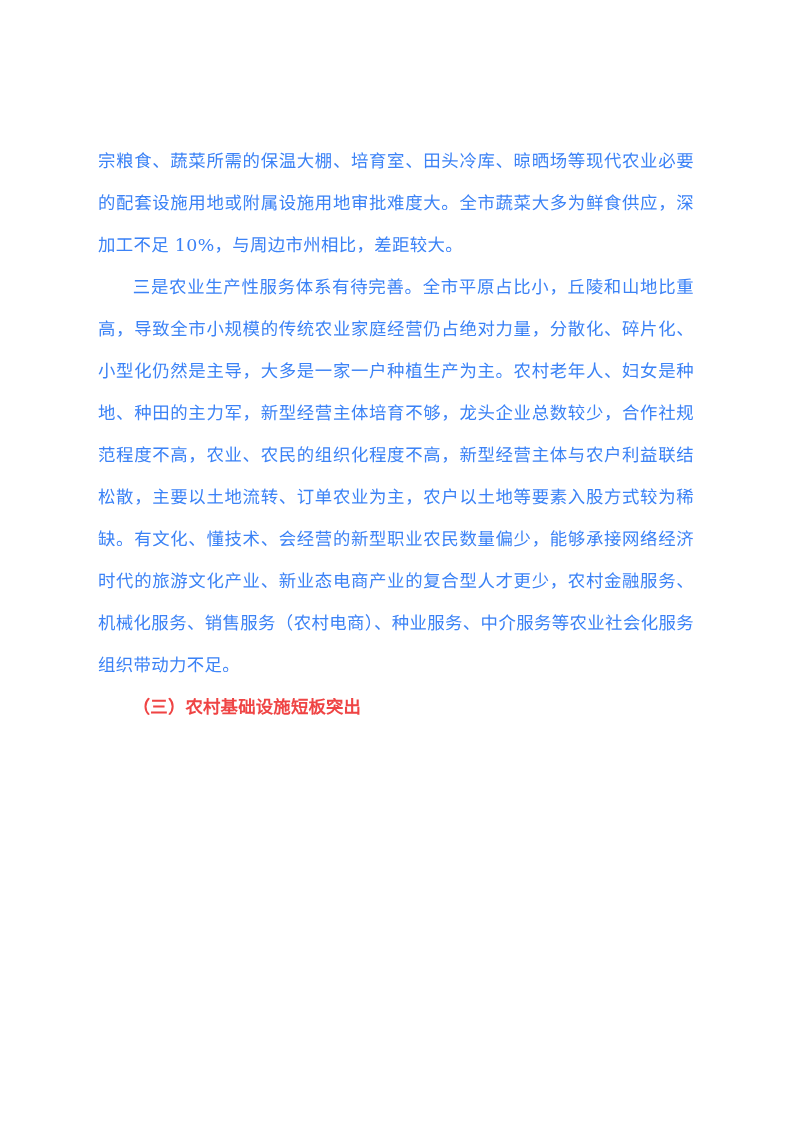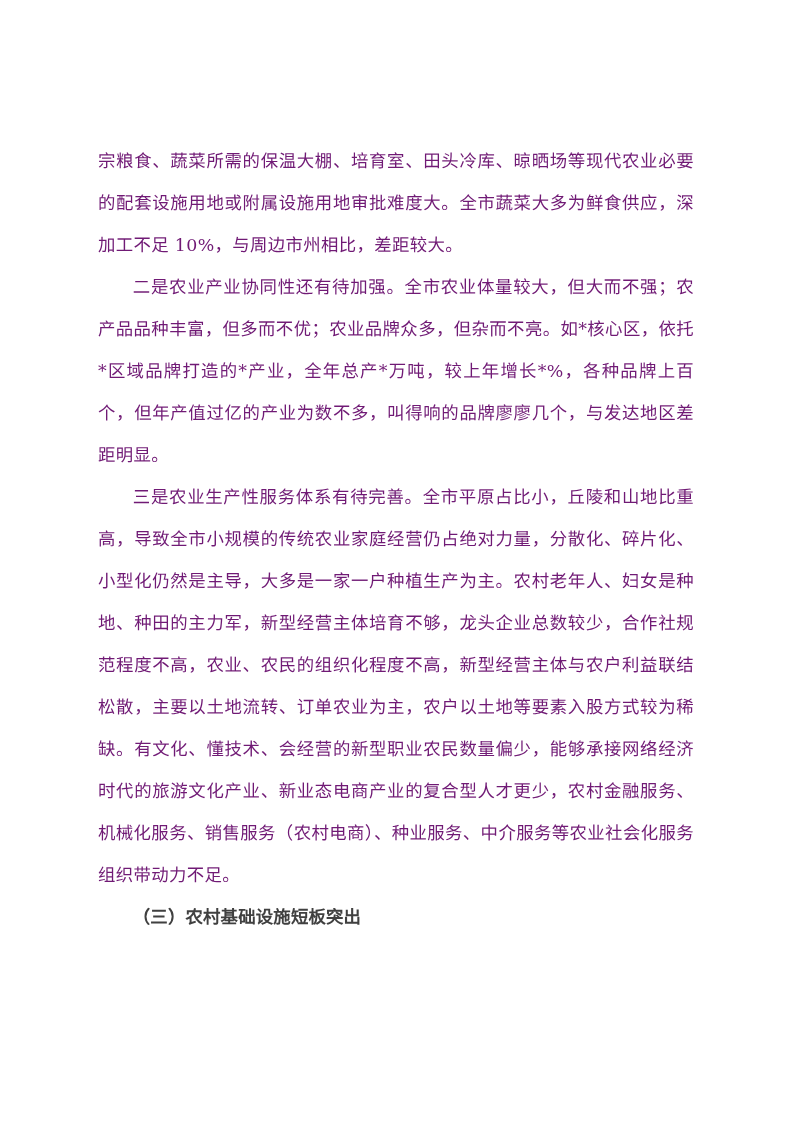"宗粮食、蔬菜所需的保温大棚、培育室、田头冷库、晾晒场等现代农业必要的配套设施用地" .para { color: #701a75 -> #3b82f6 }
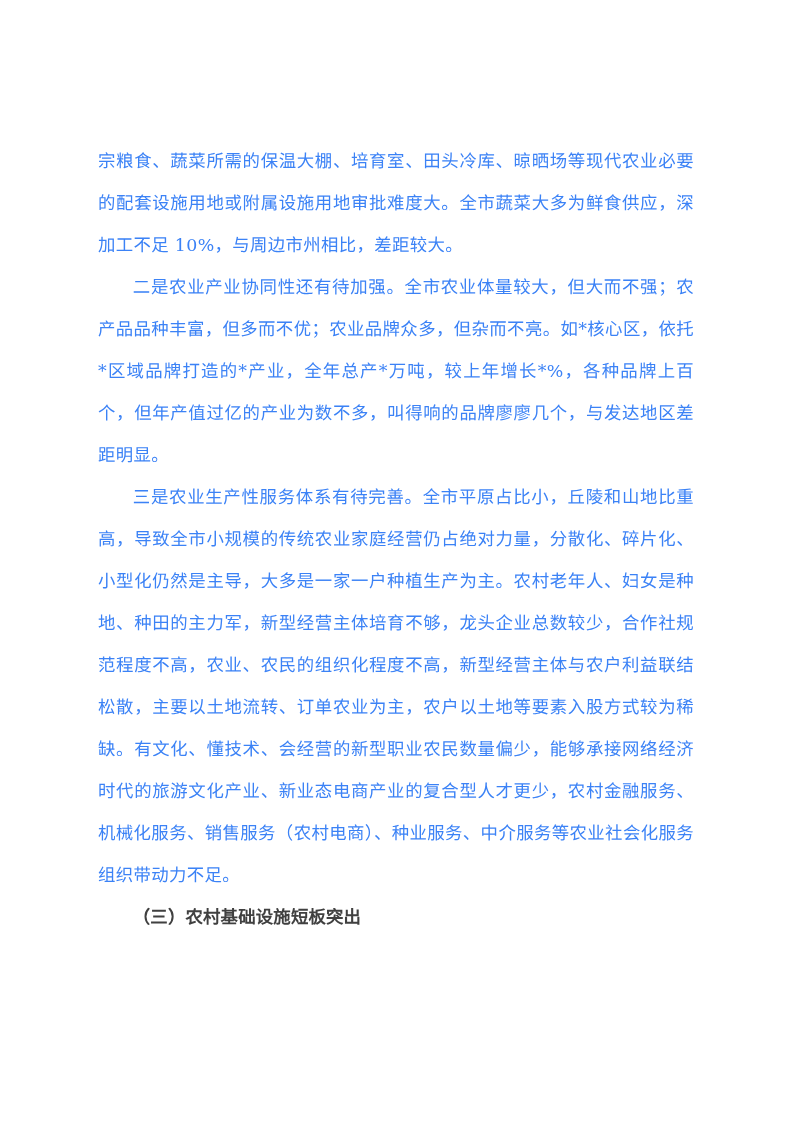"二是农业产业协同性还有待加强。全市农业体量较大，但大而不强；农产品品种丰富，但多" p.para { html: <p>二是农业产业协同性还有待加强。全市农业体量较大，但大而不强；农产品品种丰富，但多而不优；农业品牌众多，但杂而不亮。如*核心区，依托*区域品牌打造的*产业，全年总产*万吨，较上年增长*%，各种品牌上百个，但年产值过亿的产业为数不多，叫得响的品牌廖廖几个，与发达地区差距明显。</p> -> none }
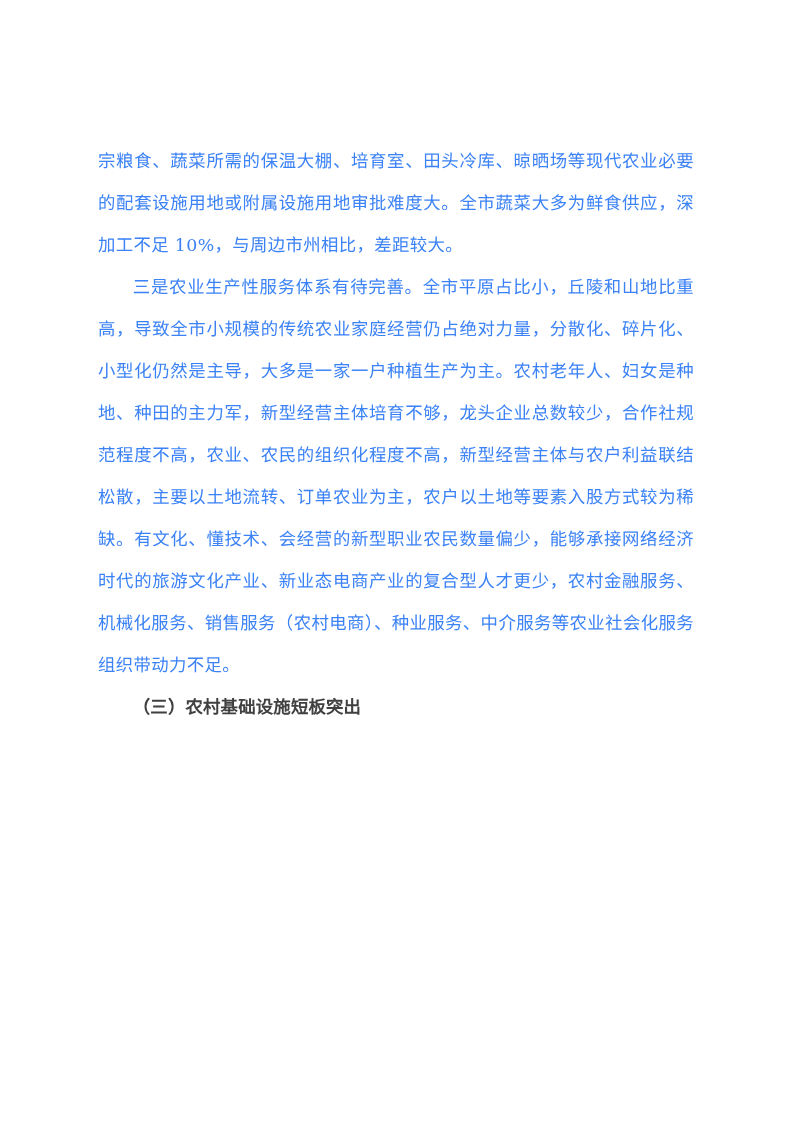"（三）农村基础设施短板突出" .para.heading { color: #404040 -> #ef4444 }
